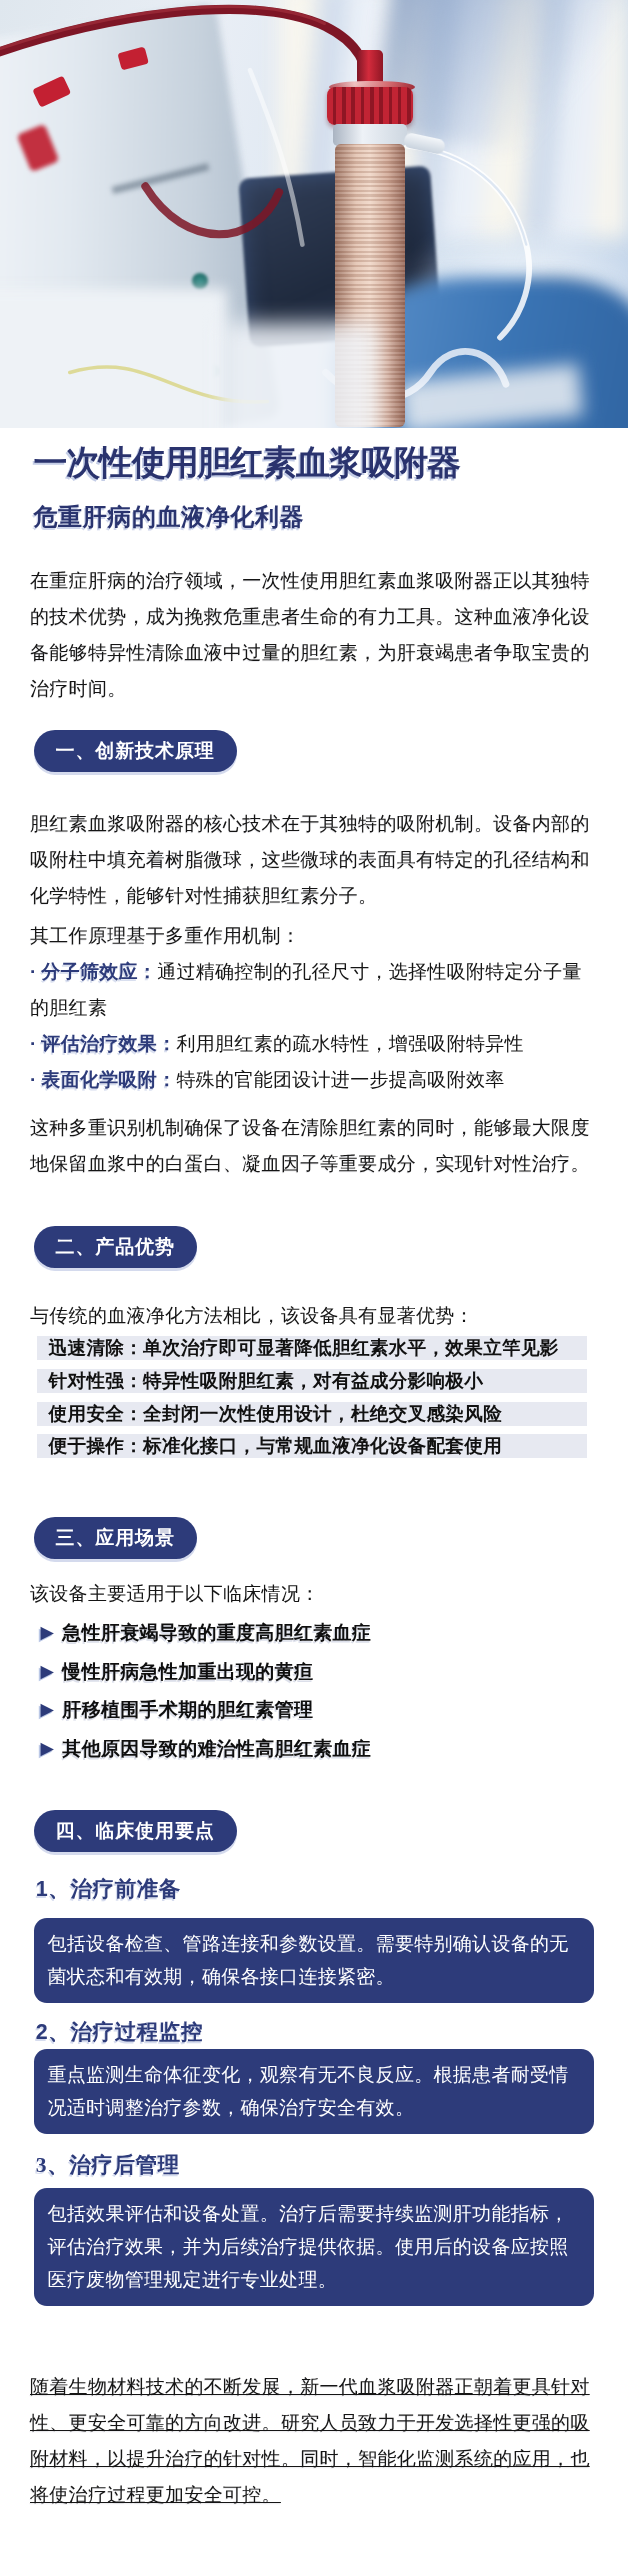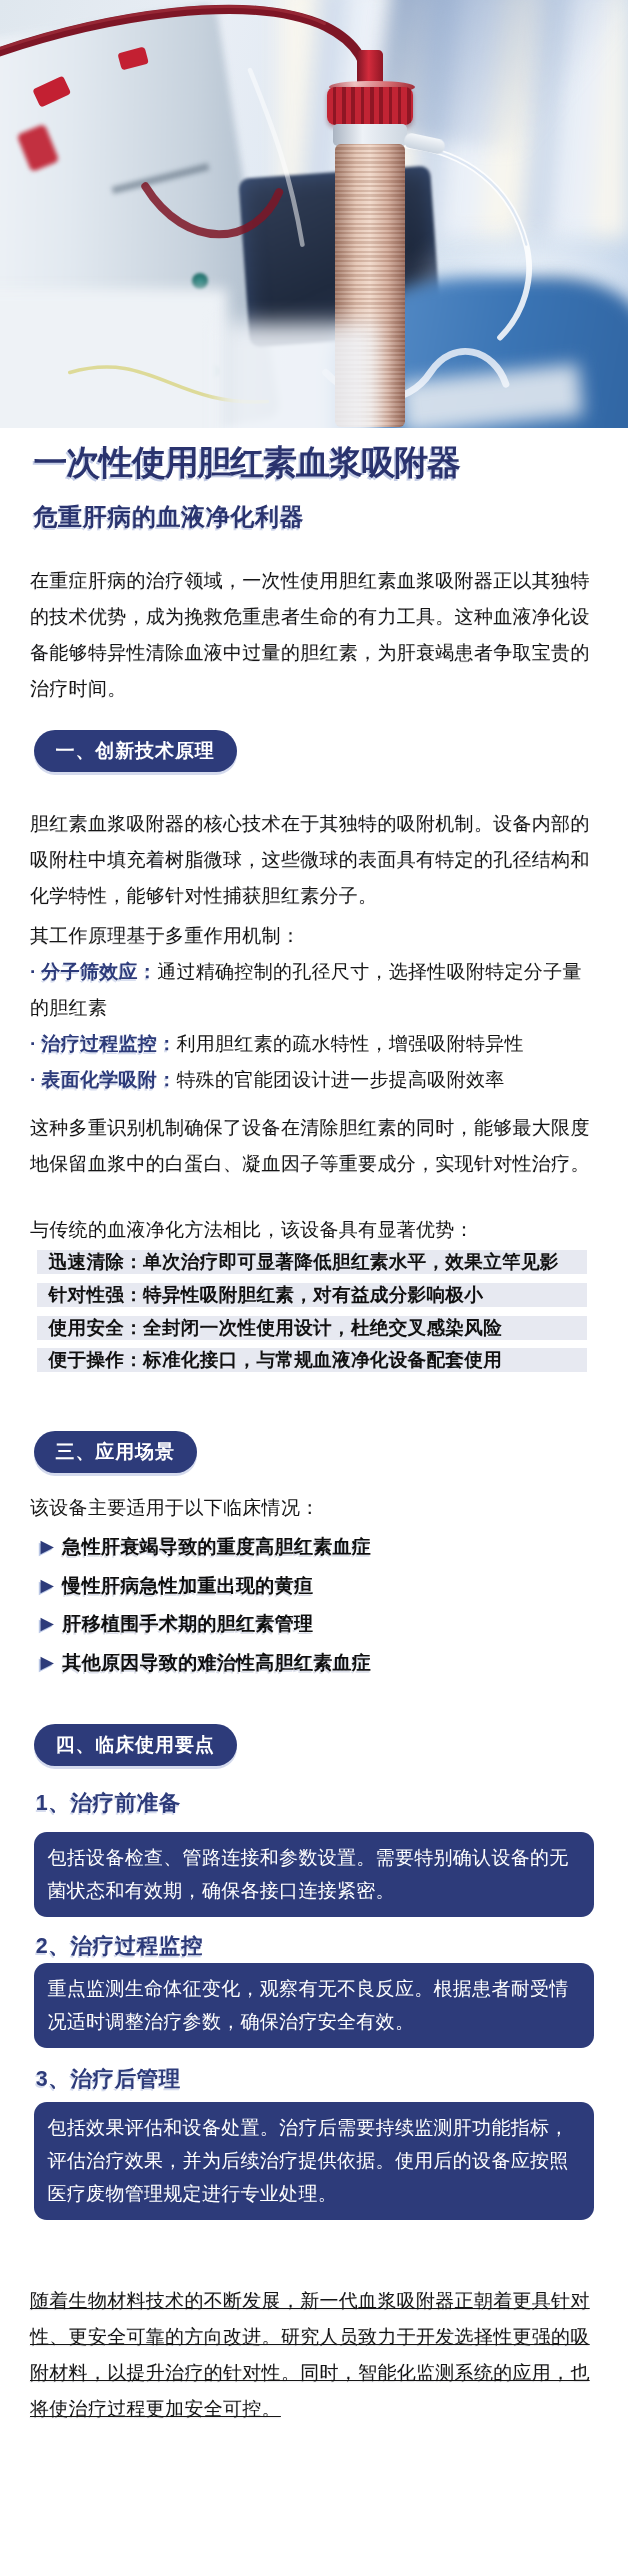"治疗过程监控：" span.b-label { text: 治疗过程监控 -> 评估治疗效果 }
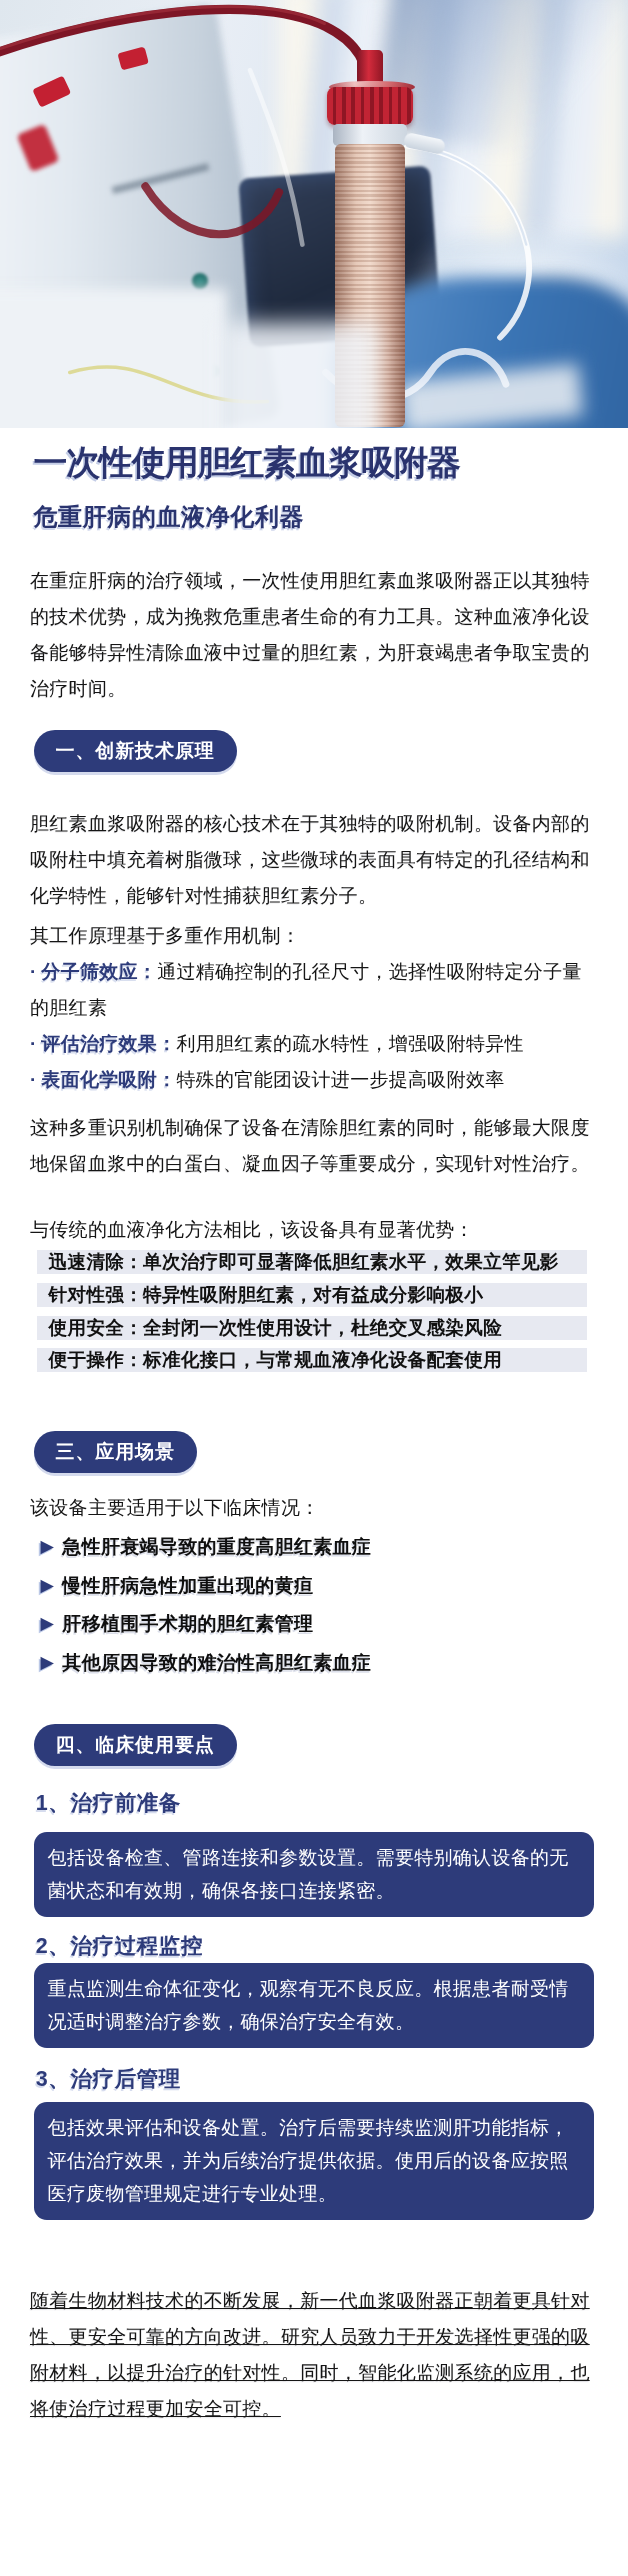"二、产品优势" div.pill { html: none -> <div>二、产品优势</div> }
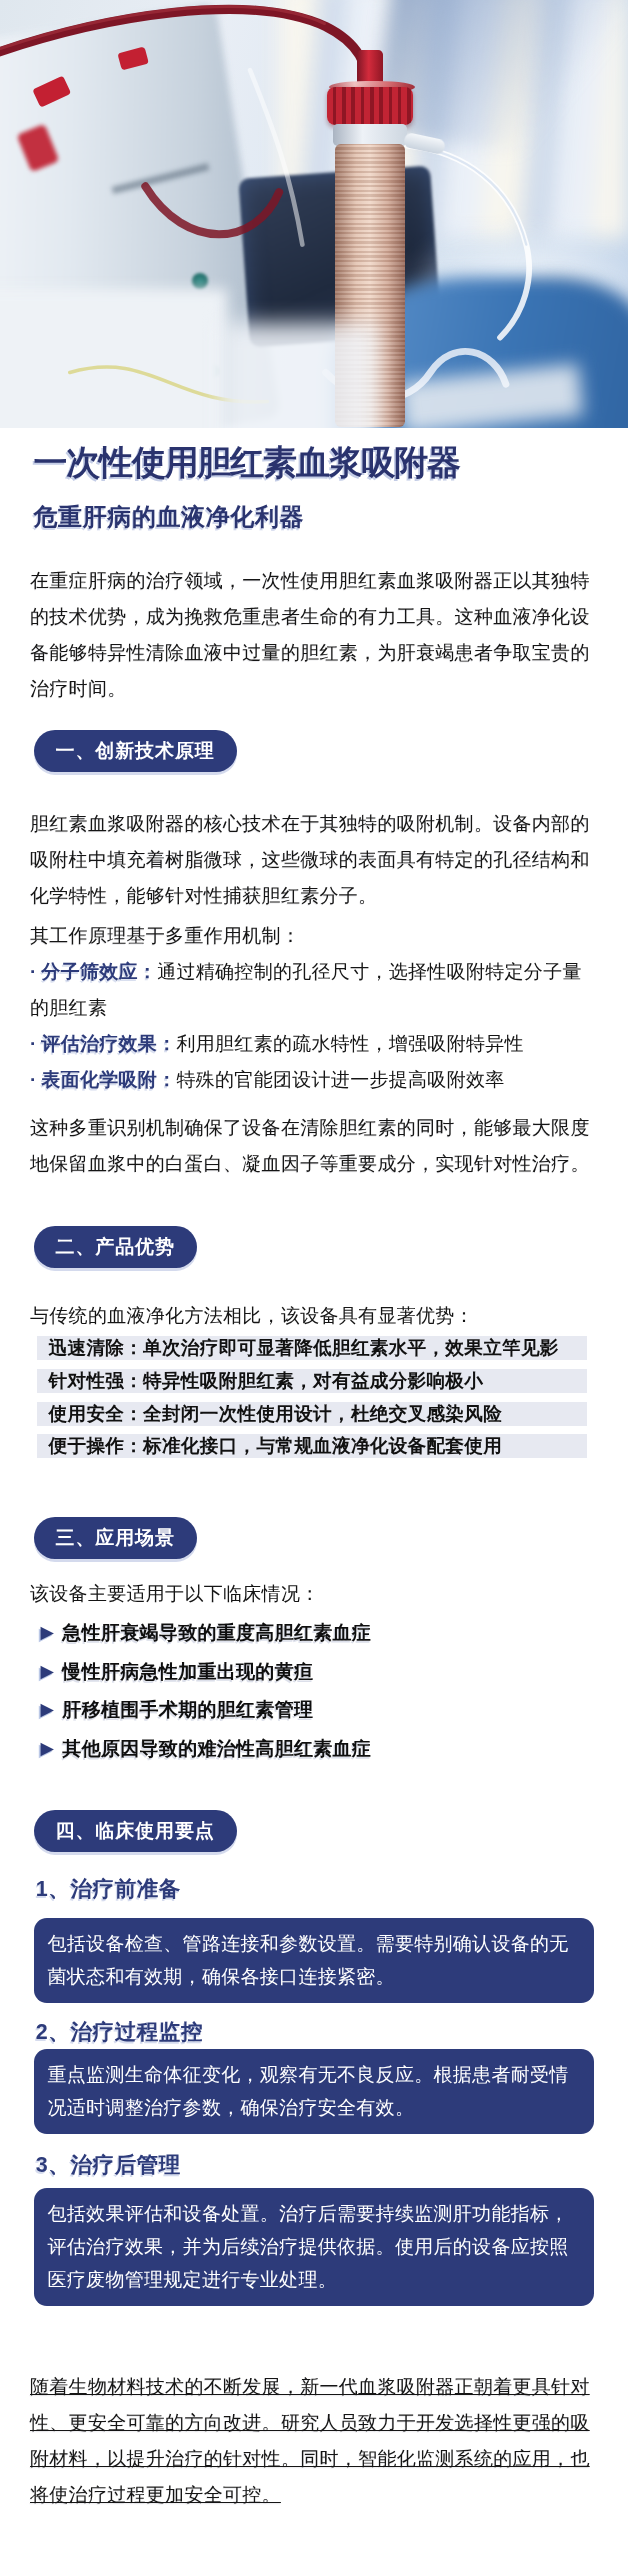"3、治疗后管理" .step-h3 { font-family: none -> Liberation Serif, serif }
